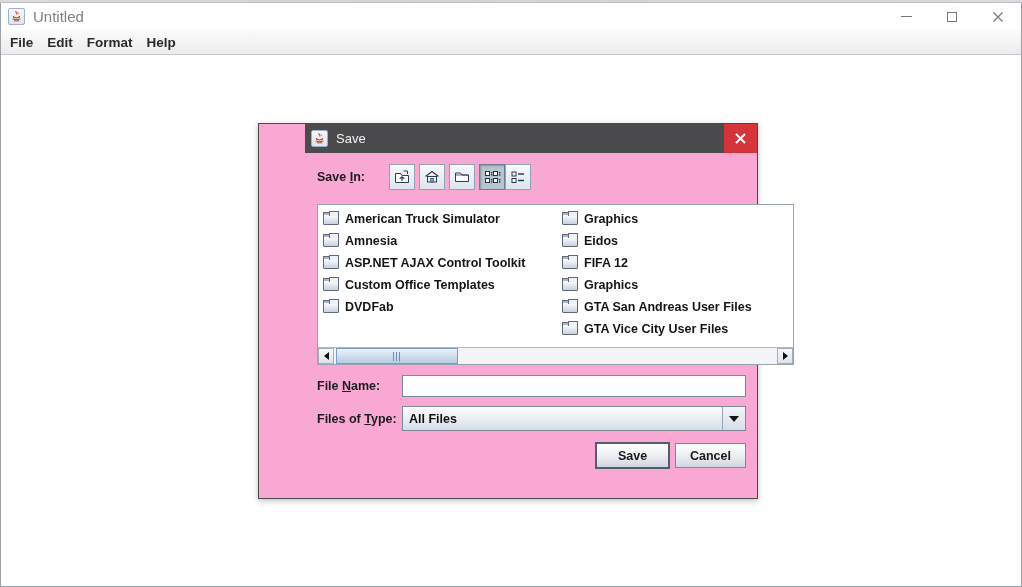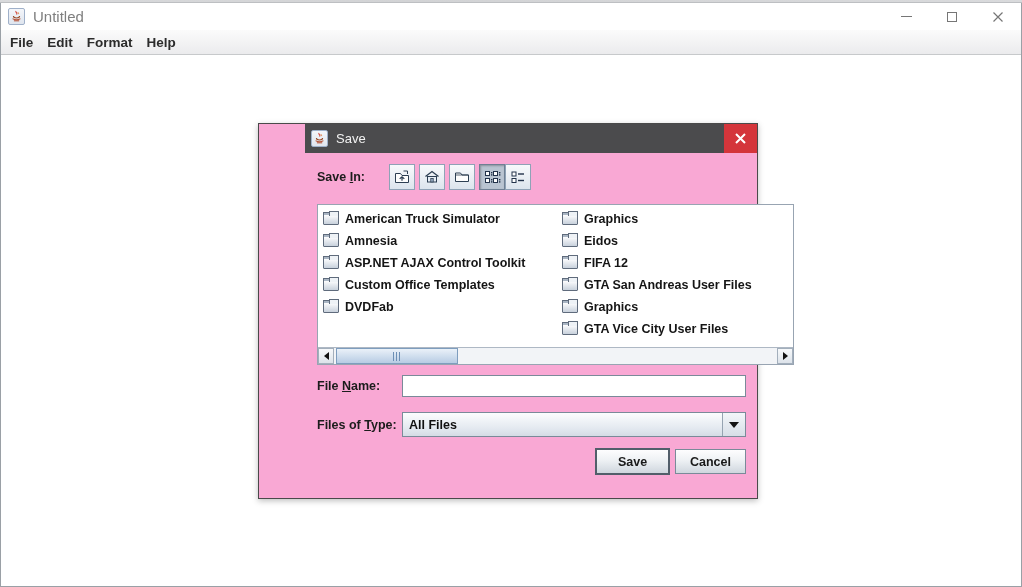"GTA San Andreas User Files" div.file-item { order: before "Graphics" -> after "Graphics" }
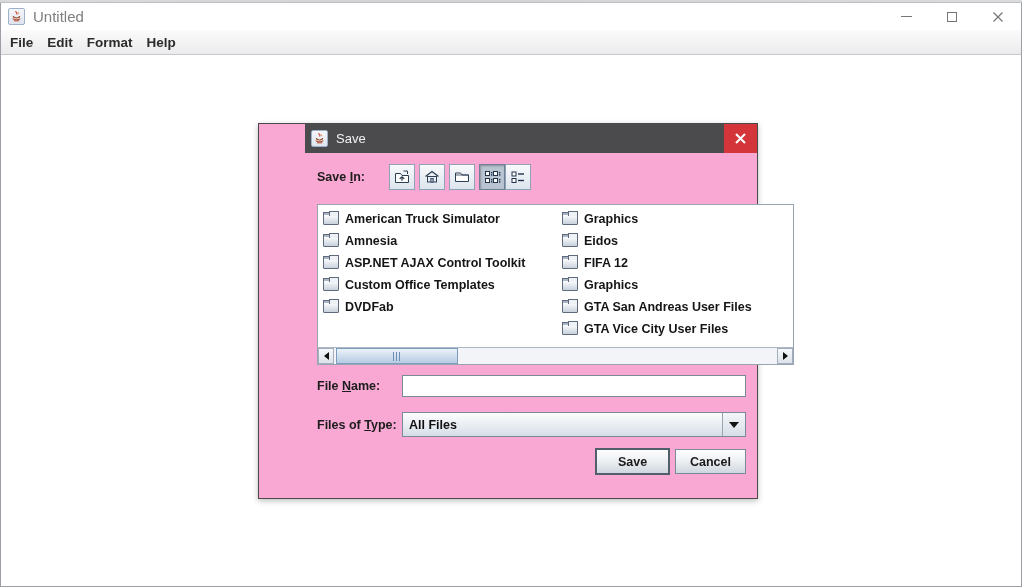"Files of Type:" .ft-row { margin-top: 15px -> 9px }
